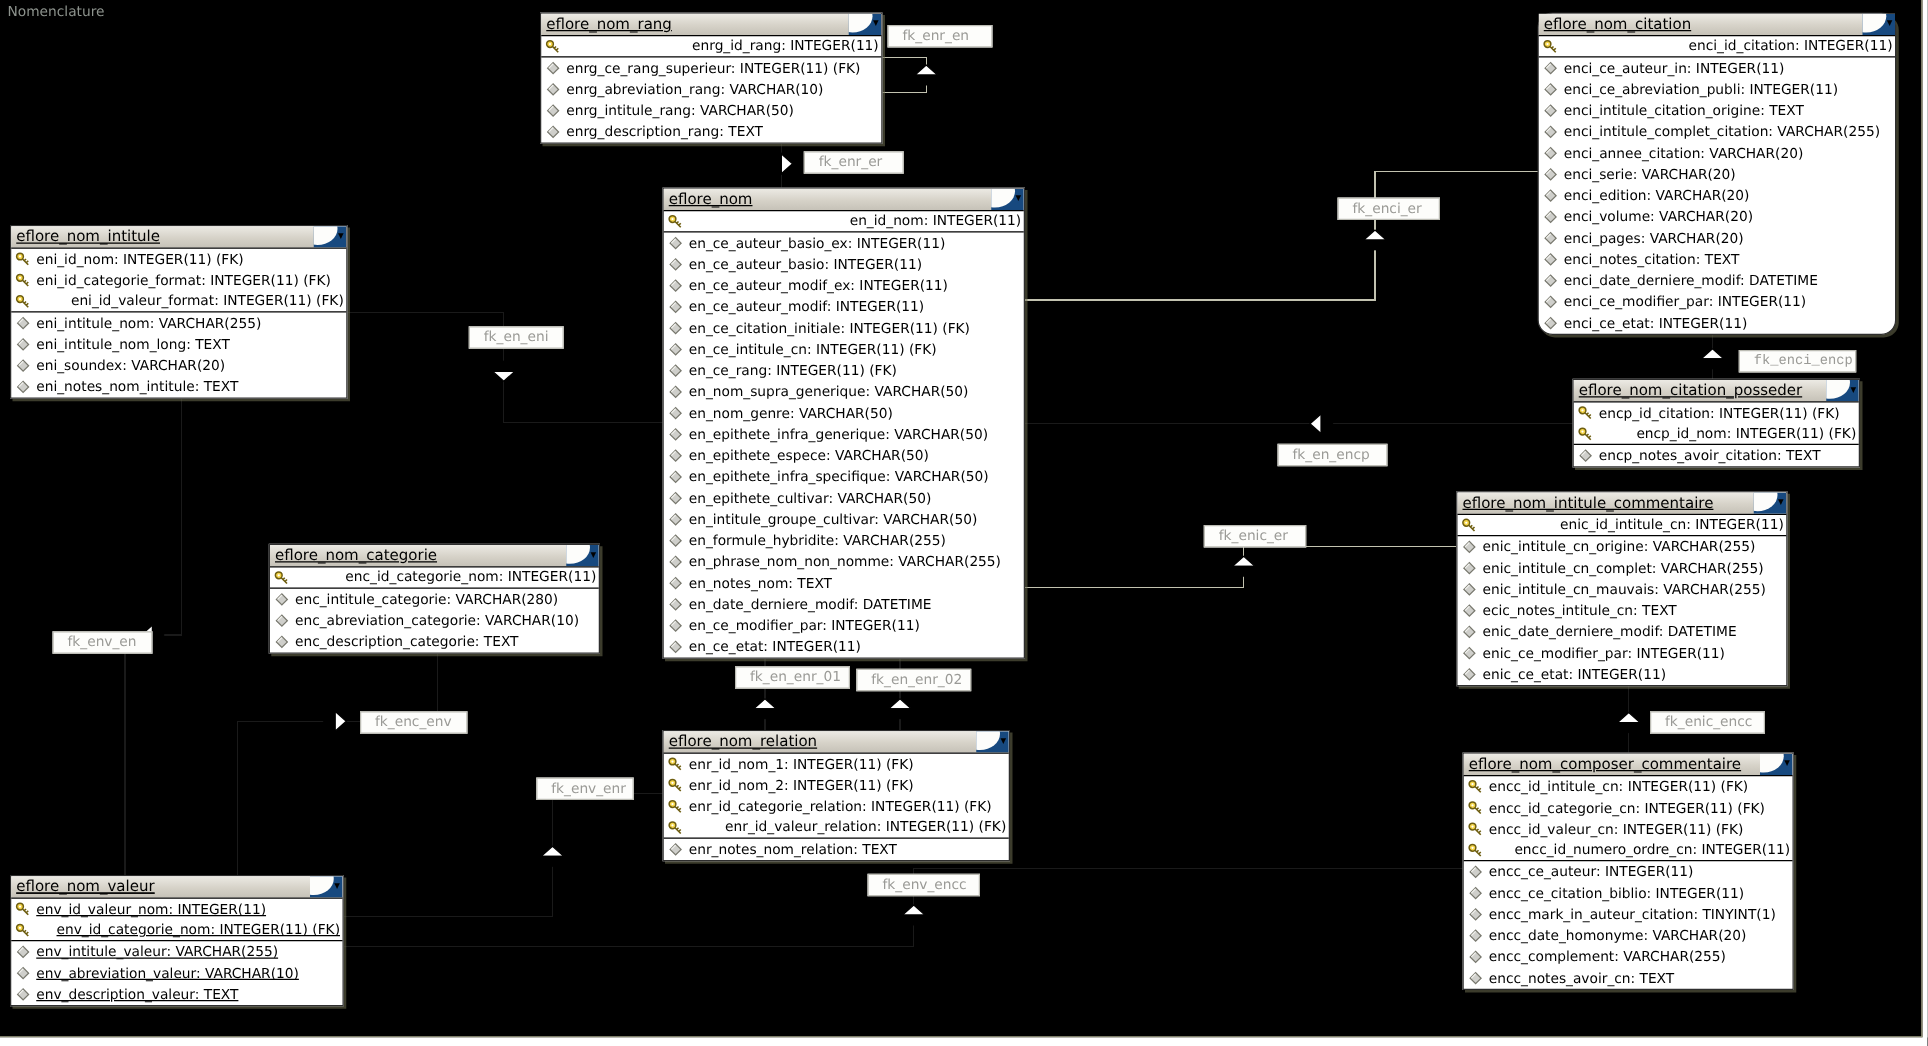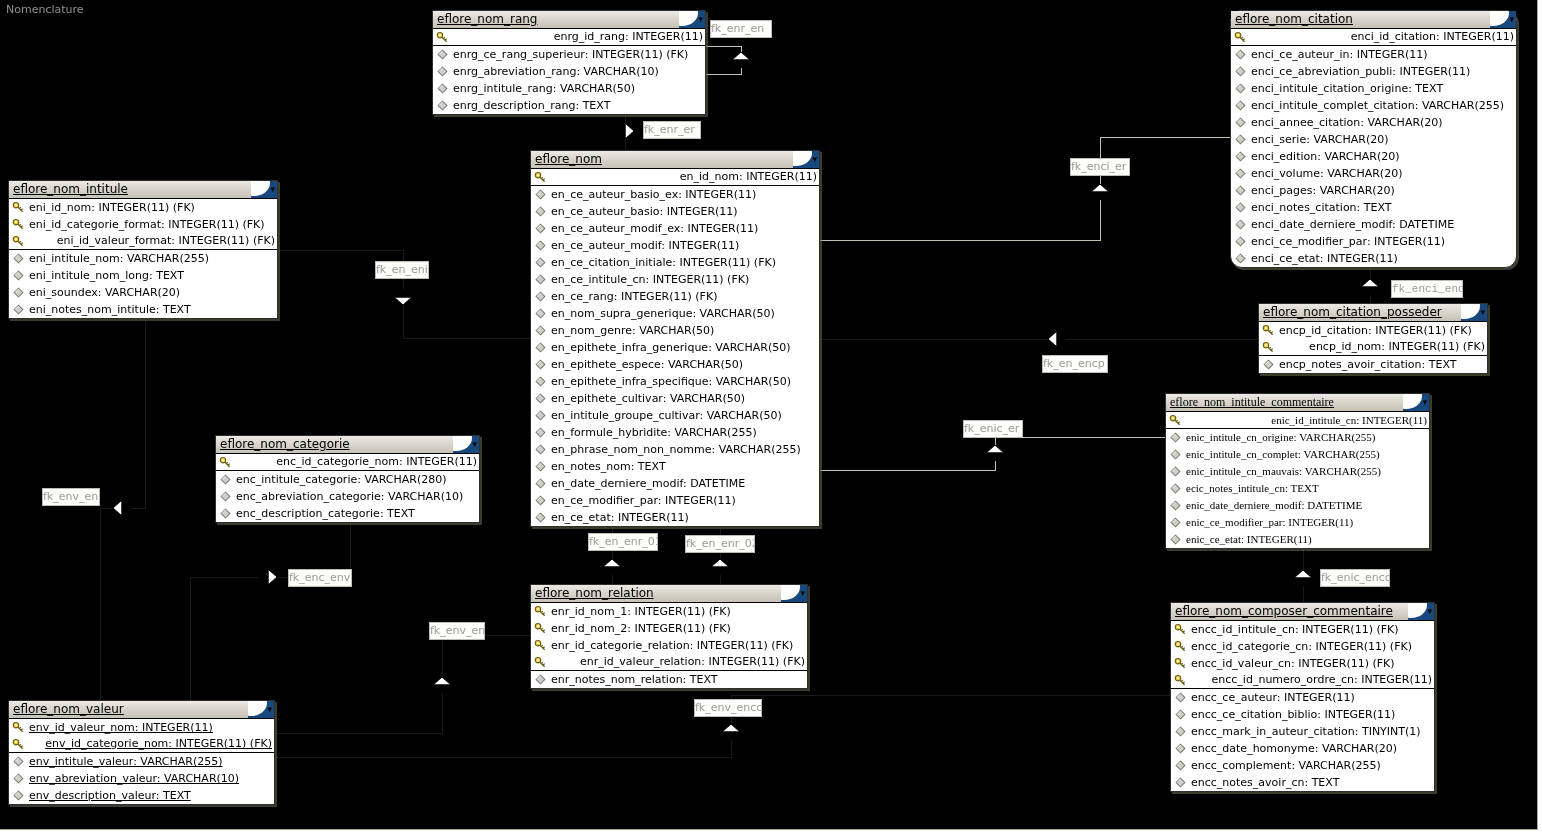"fk_enr_en" .fklabel { padding: 1px 0 -> 1px 11px }
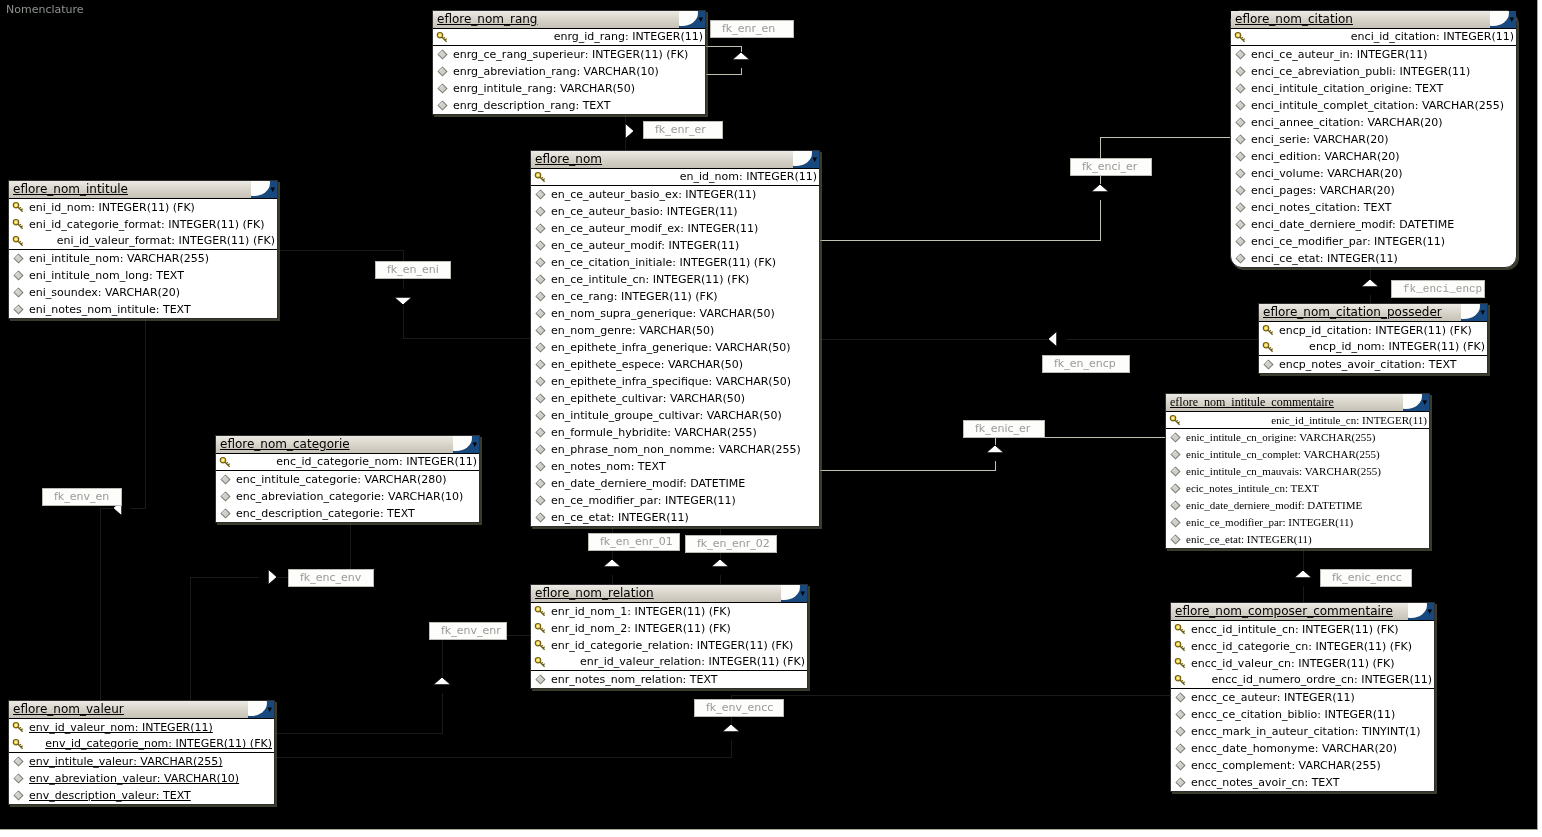"fk_en_encp" div.fklabel { margin-left: 20px -> none }
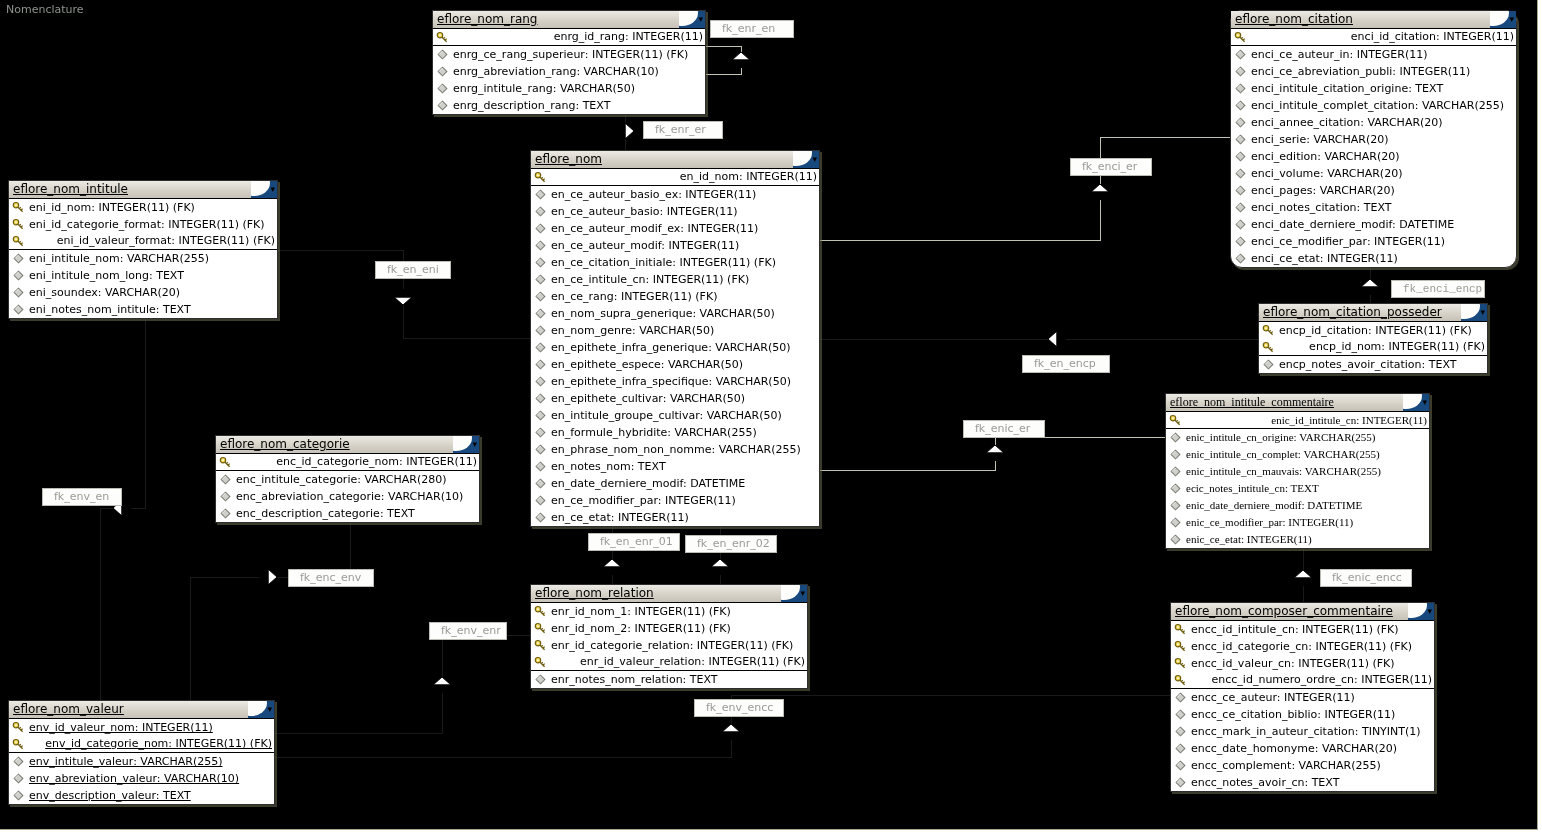"eflore_nom_intitule_commentaire" div.etable { font-family: Liberation Serif, serif -> none }
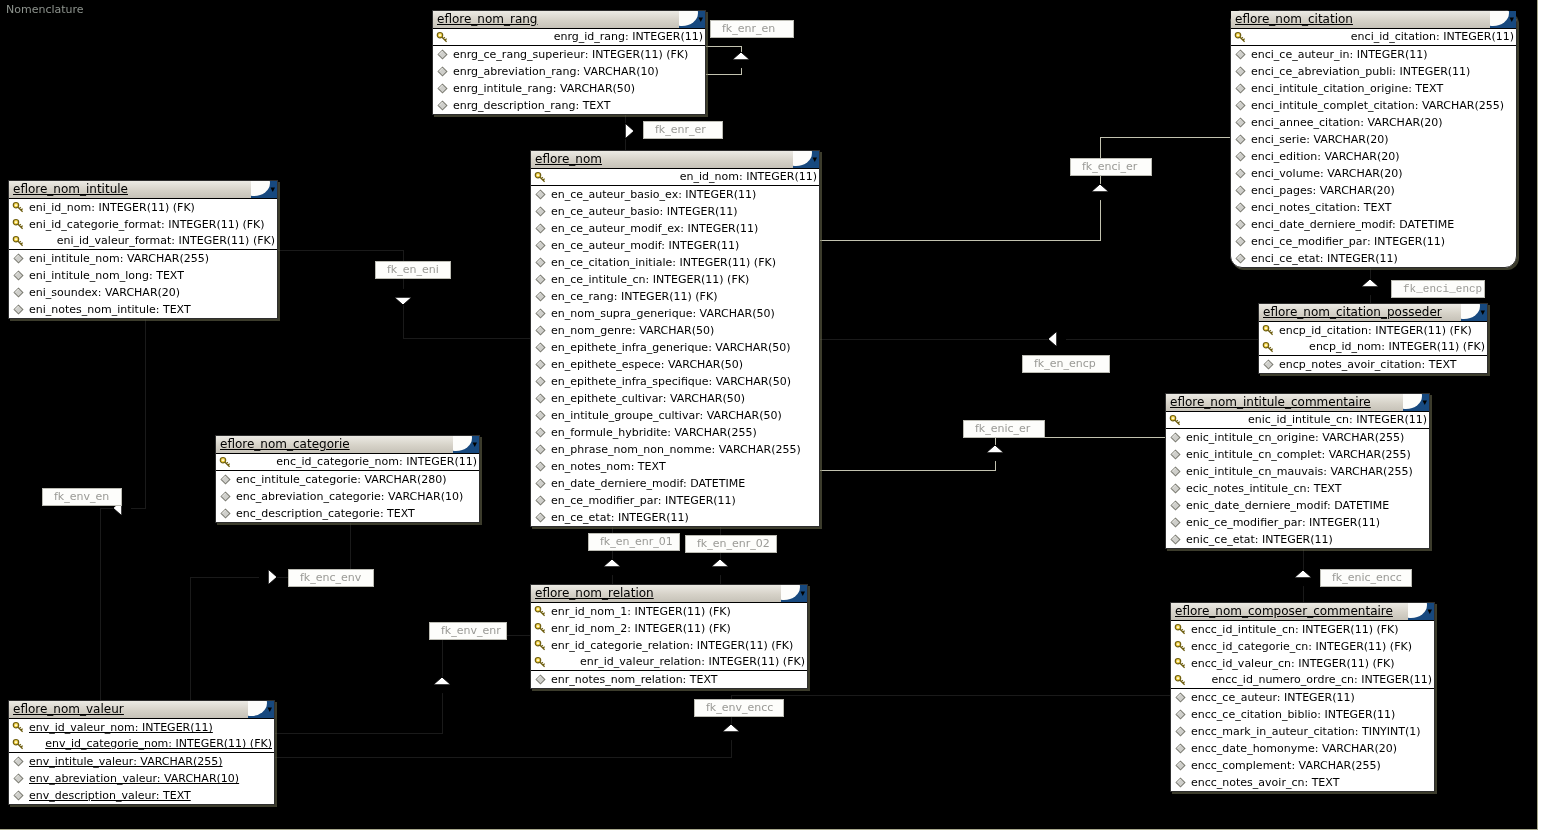"fk_env_en" div.fklabel { top: 488px -> 505px }
